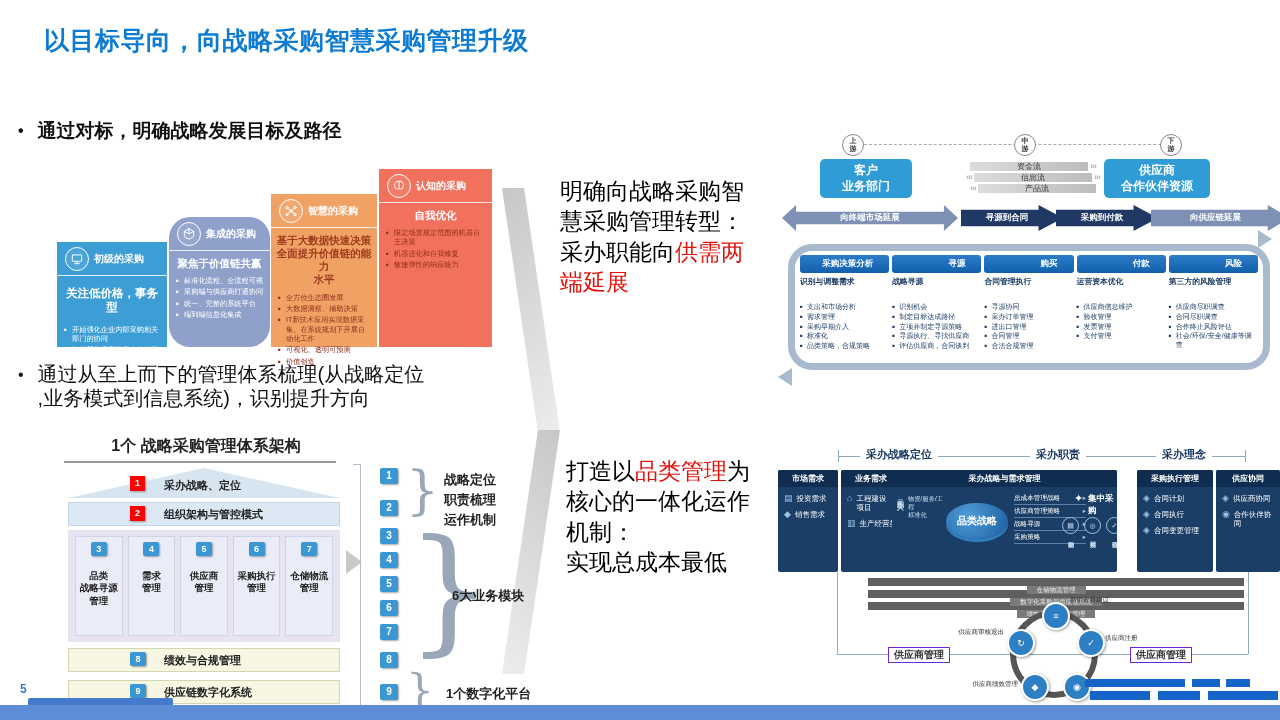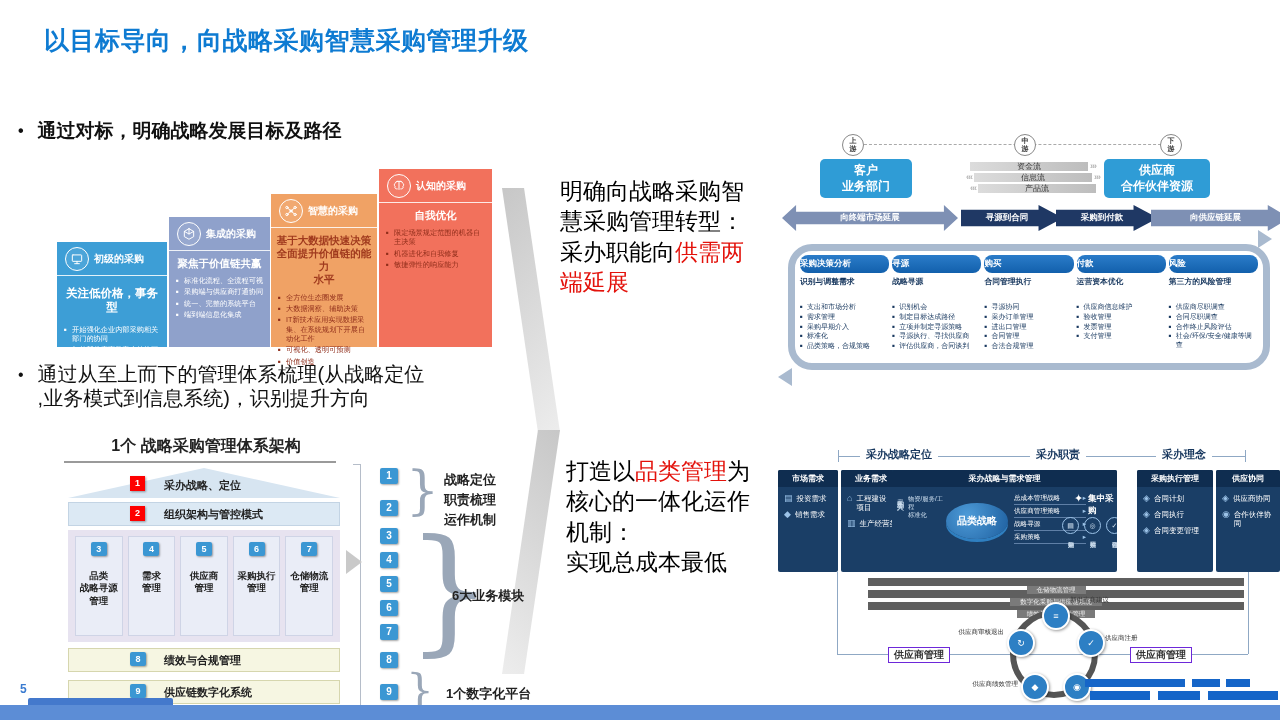"集成的采购" .s2 { border-radius: none -> 21px }
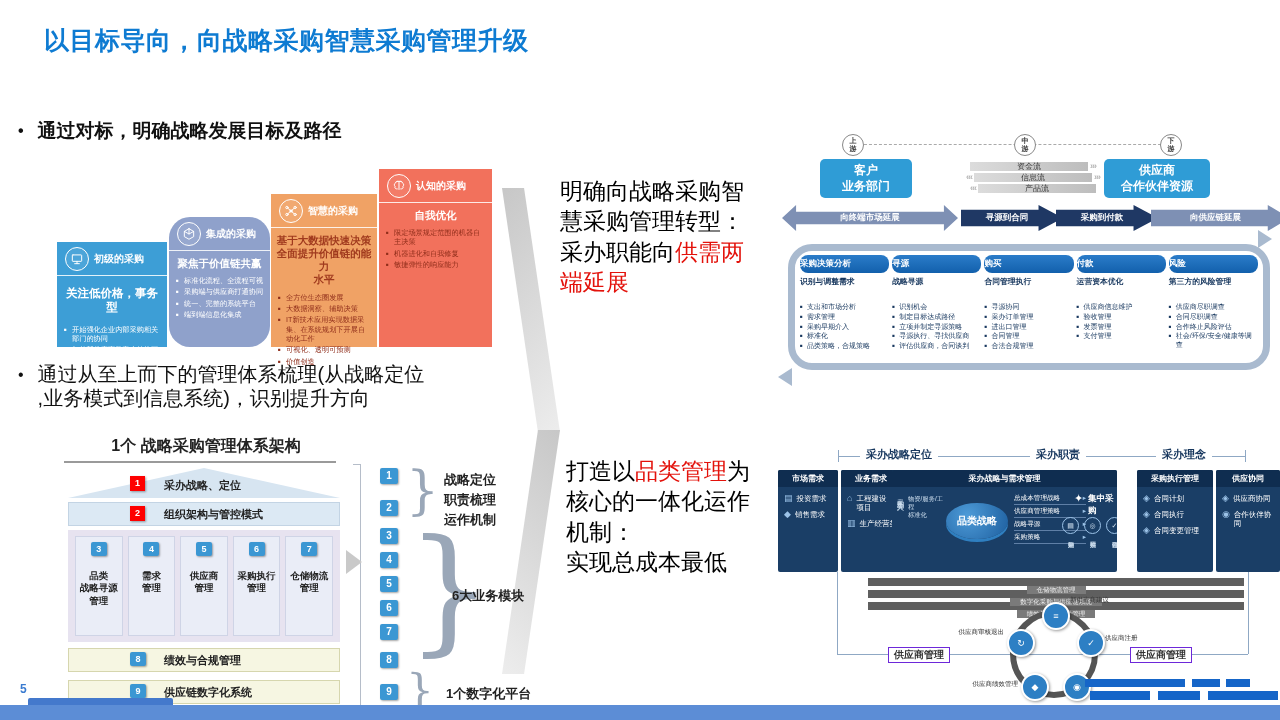"采购决策分析" .fhead { border-radius: 8px -> 3px; padding: 3px 0 -> 3px 16px; text-align: left -> right }
